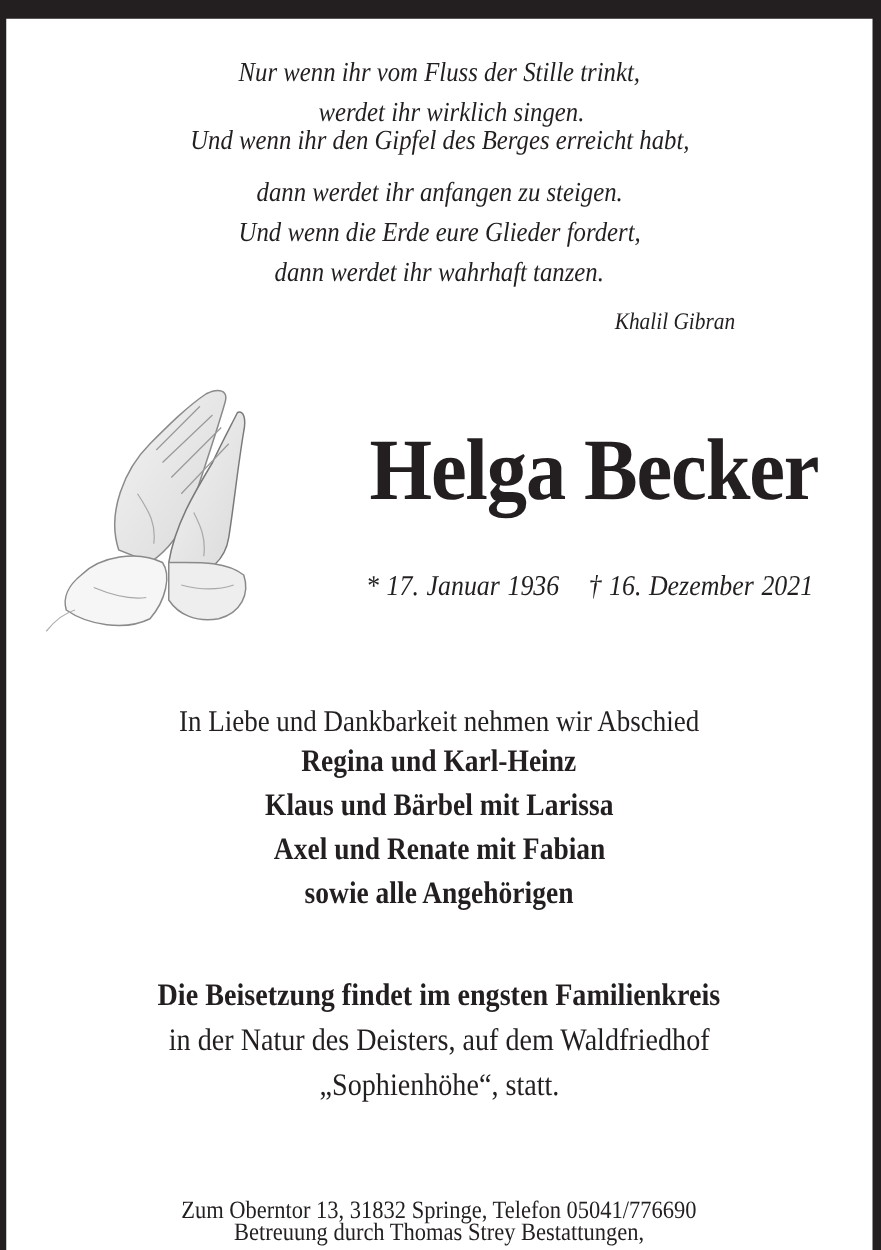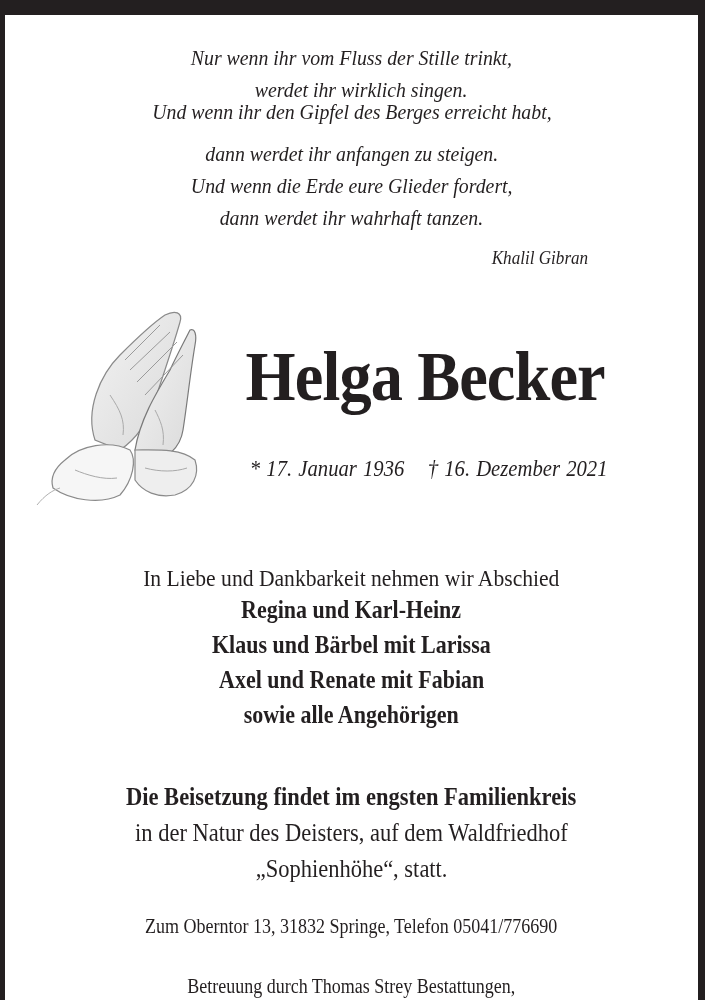"Helga Becker" .name { text-align: left -> right }
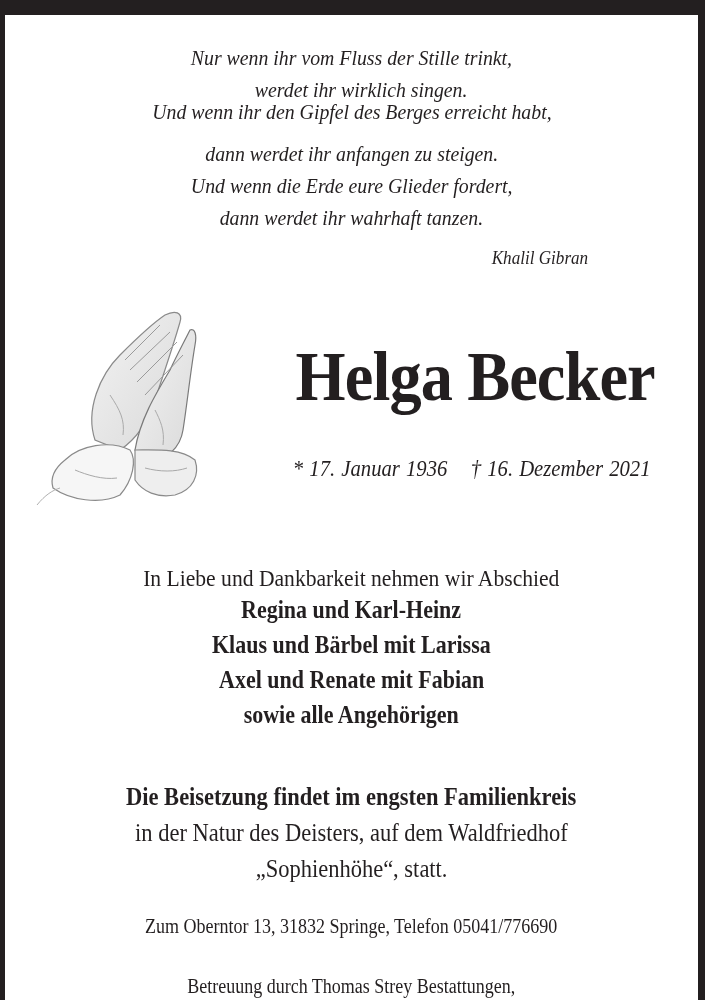"Zum Oberntor 13, 31832 Springe," div.line { top: 900px -> 942px }
